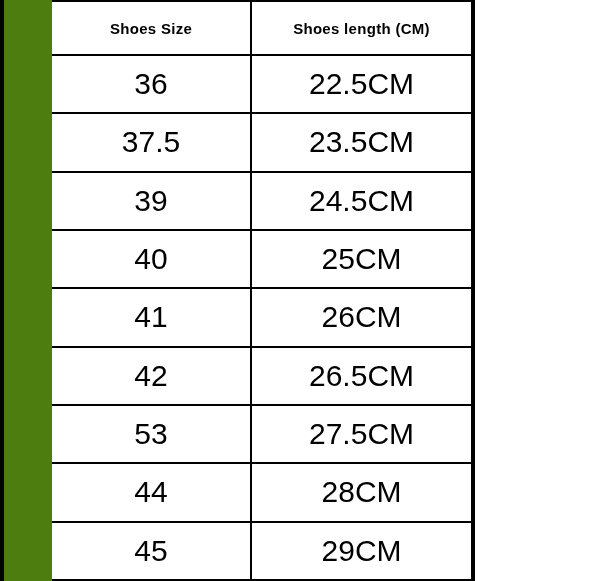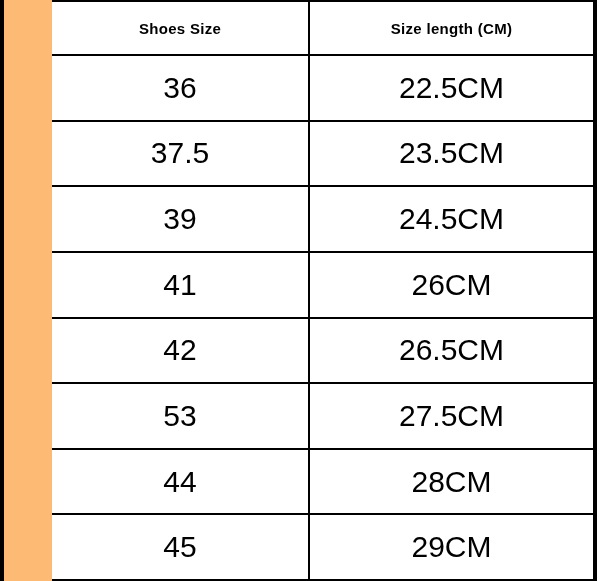"Shoes Size" .page { background: #fdba74 -> #4d7c0f; width: 597px -> 475px }
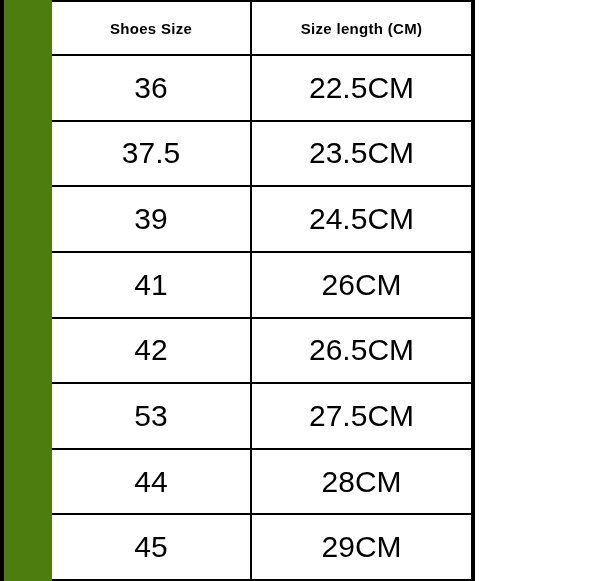"Size length (CM)" th.col-right { text: Size -> Shoes }
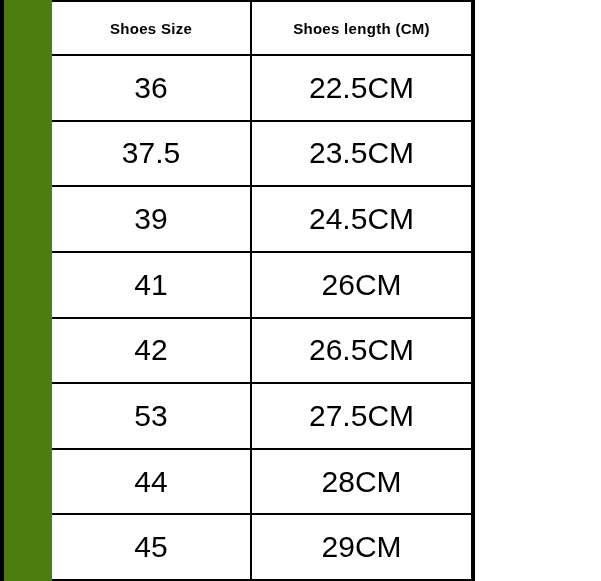"40" tr { html: none -> <tr> <td>40</td> <td>25CM</td> </tr> }
